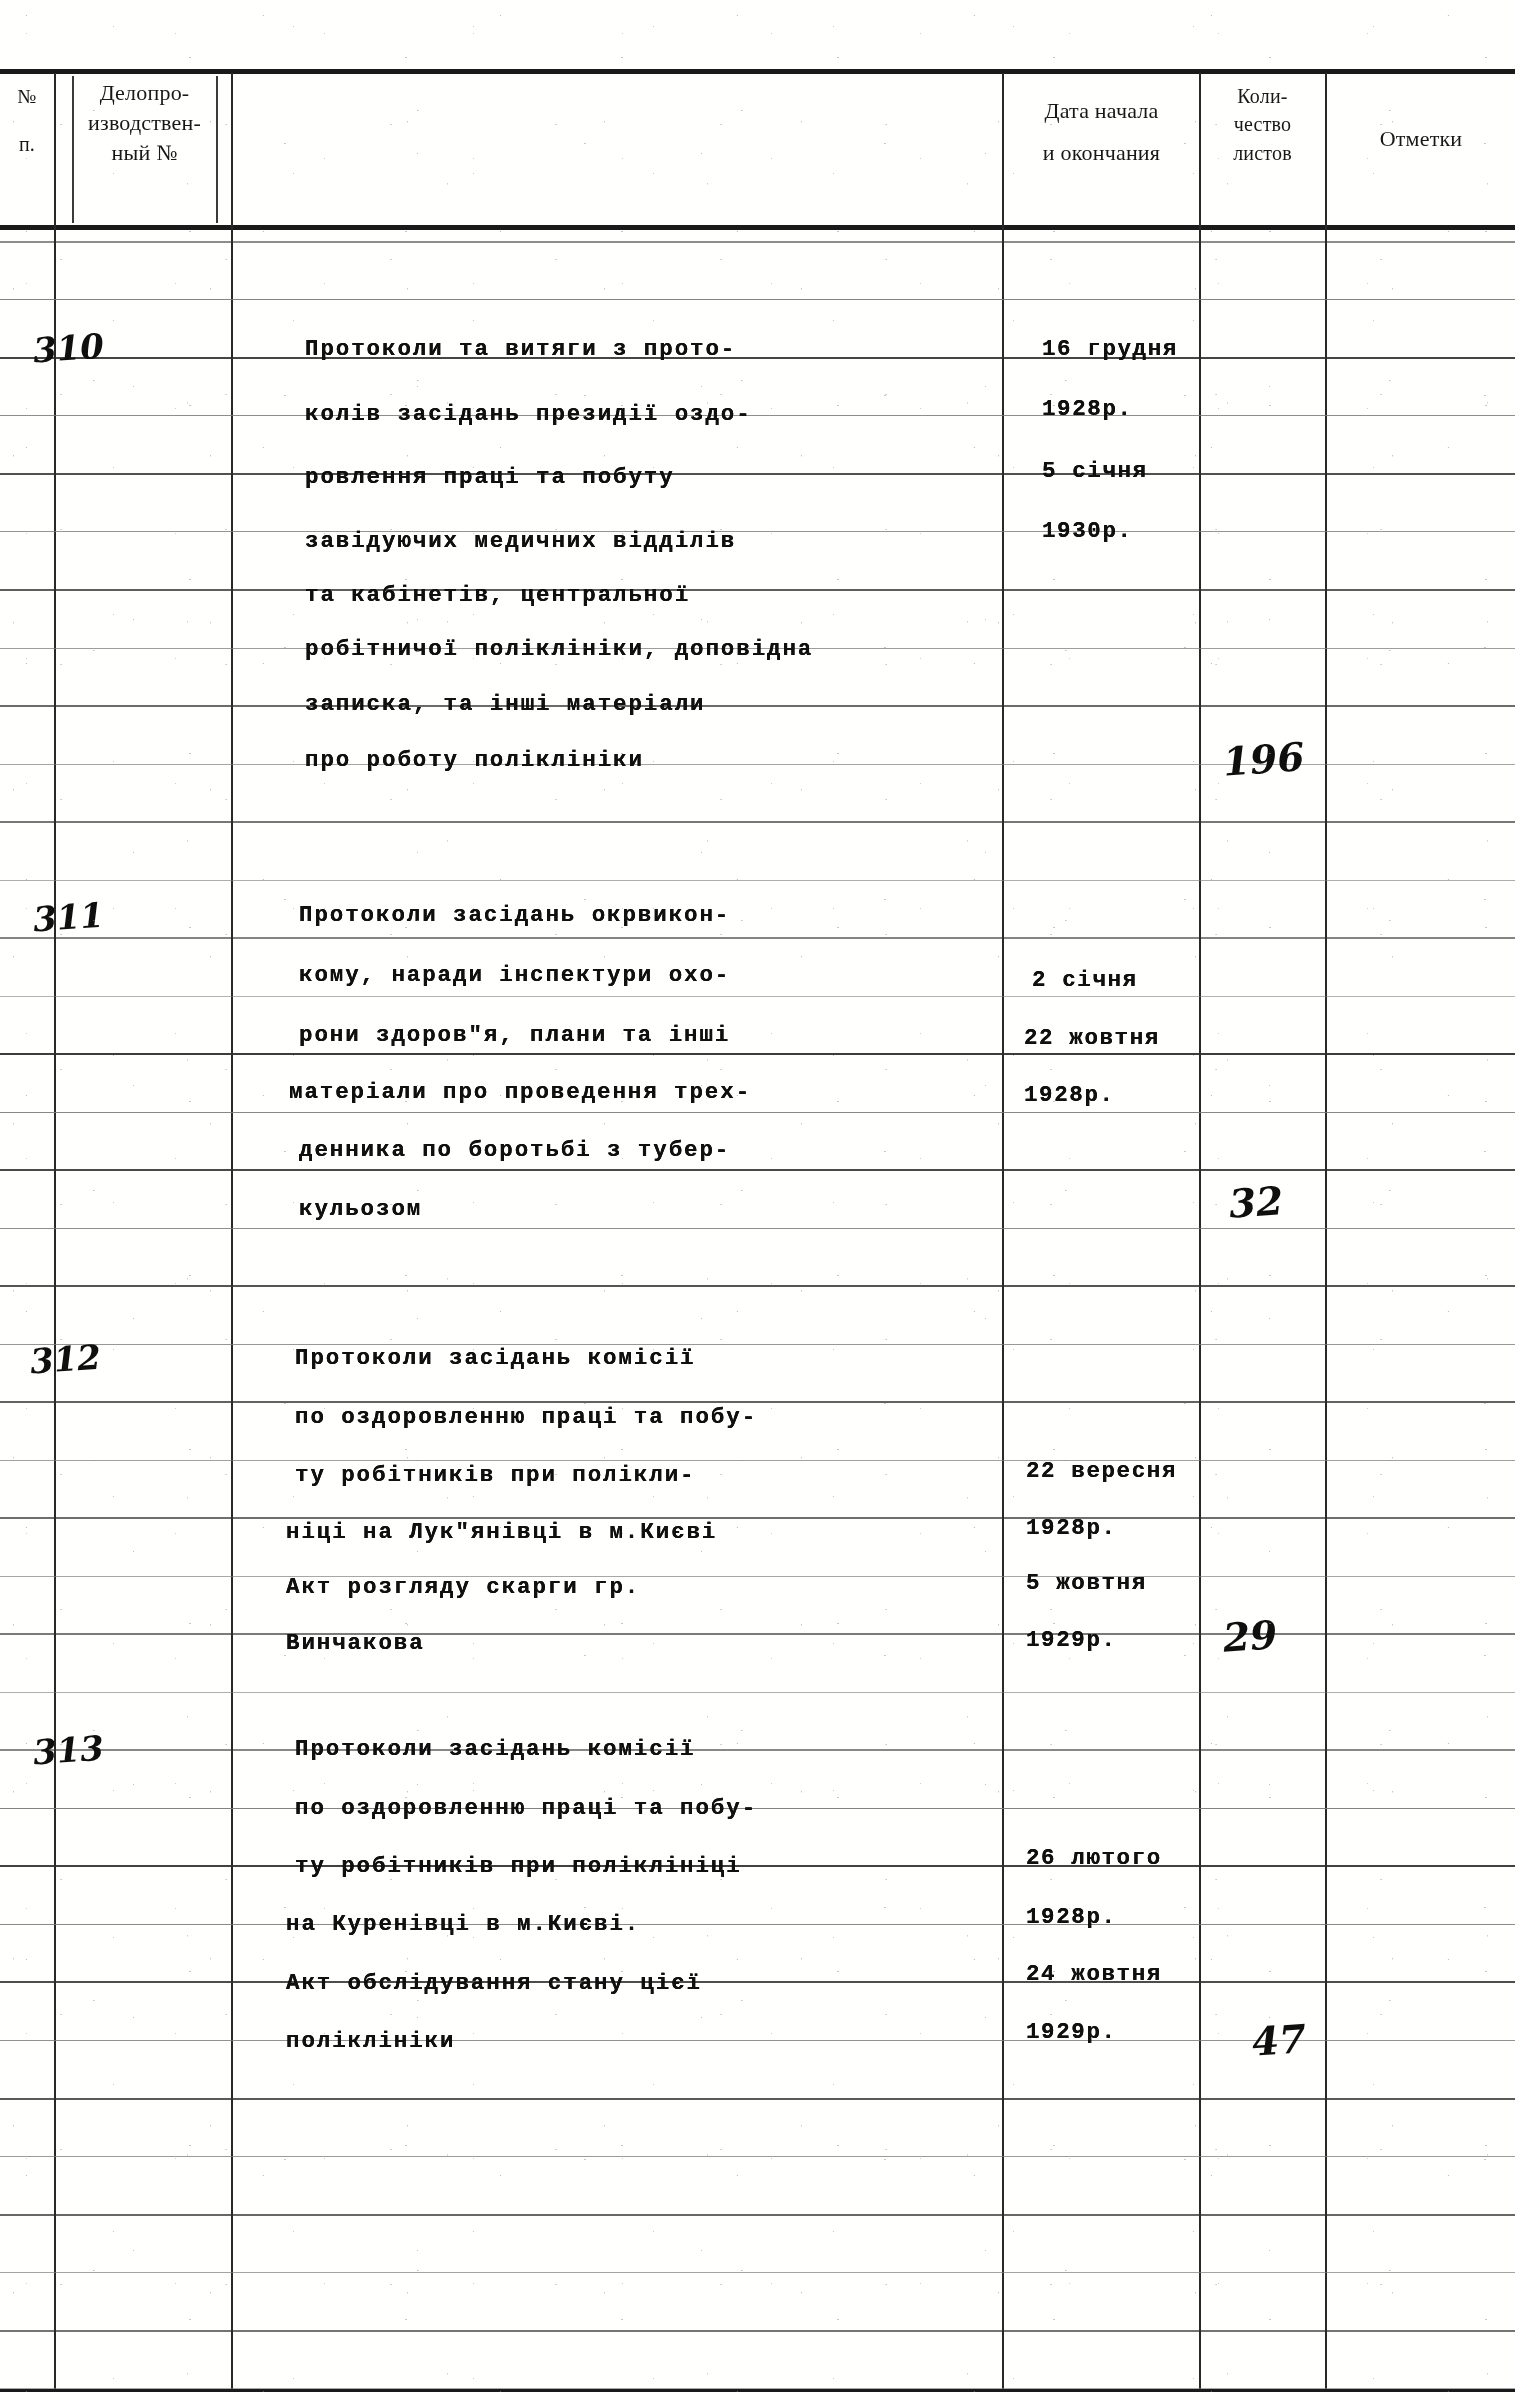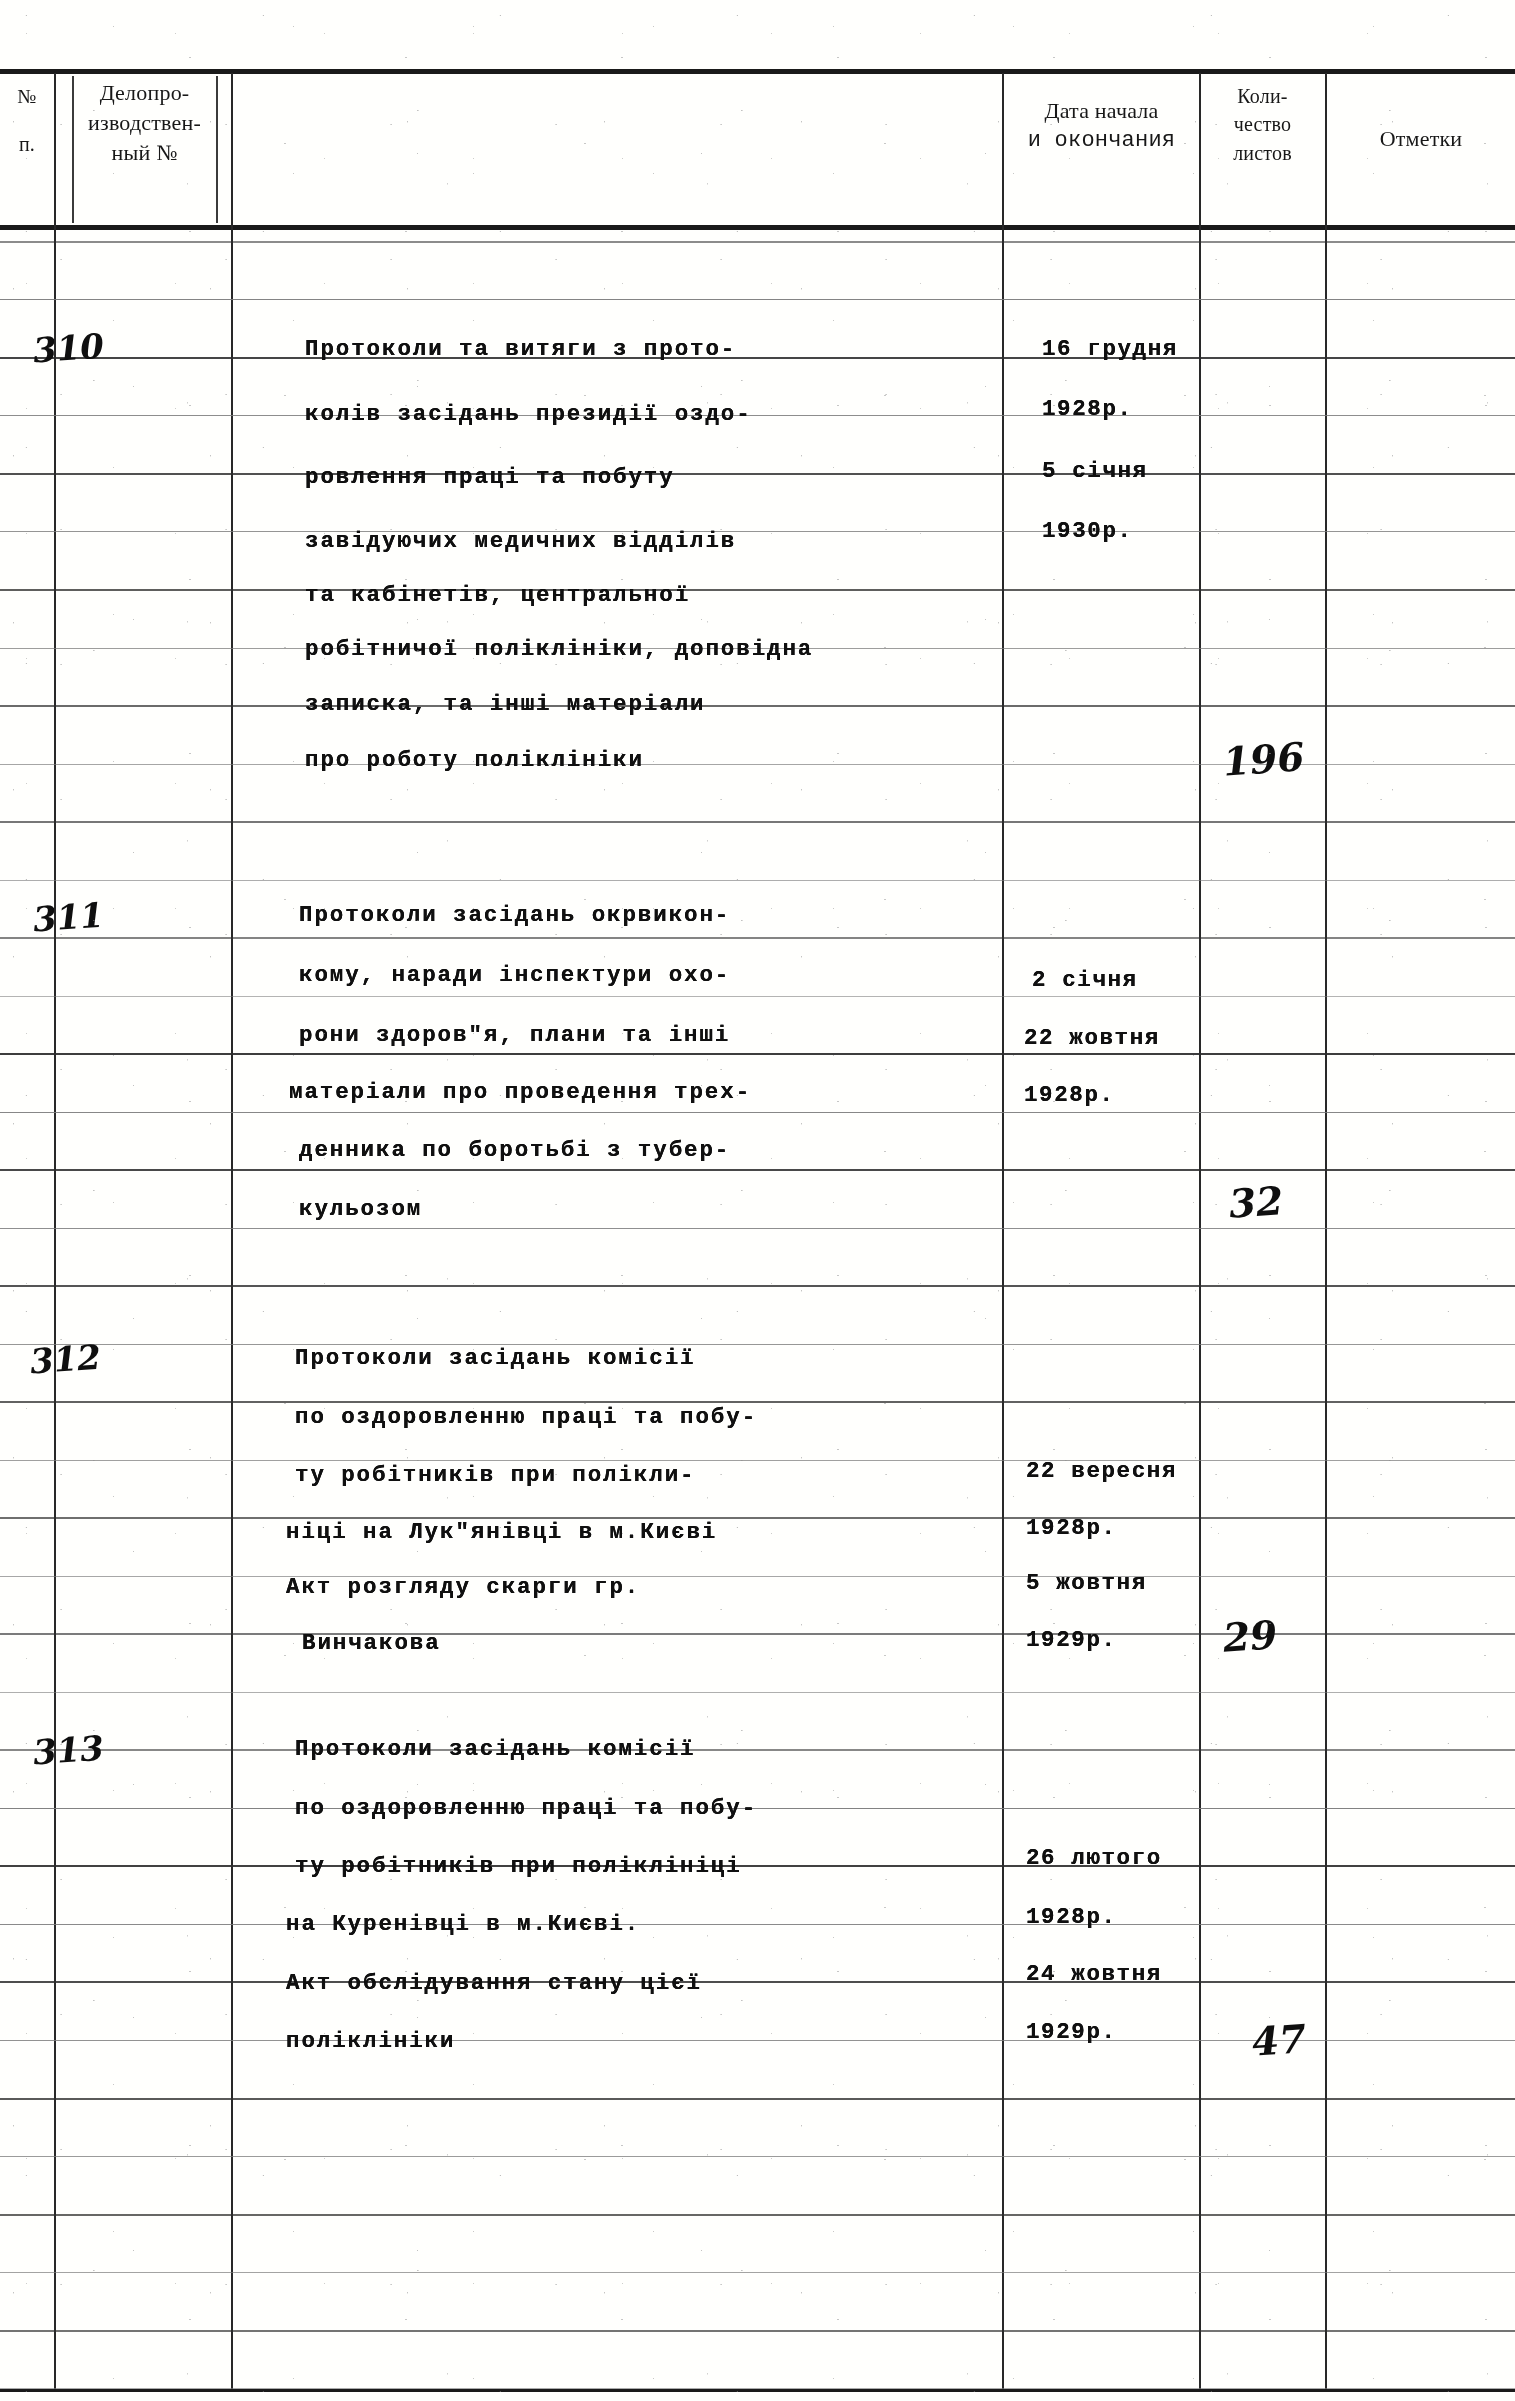"и окончания" div { font-family: Liberation Mono, monospace -> none; margin-top: none -> 12px }
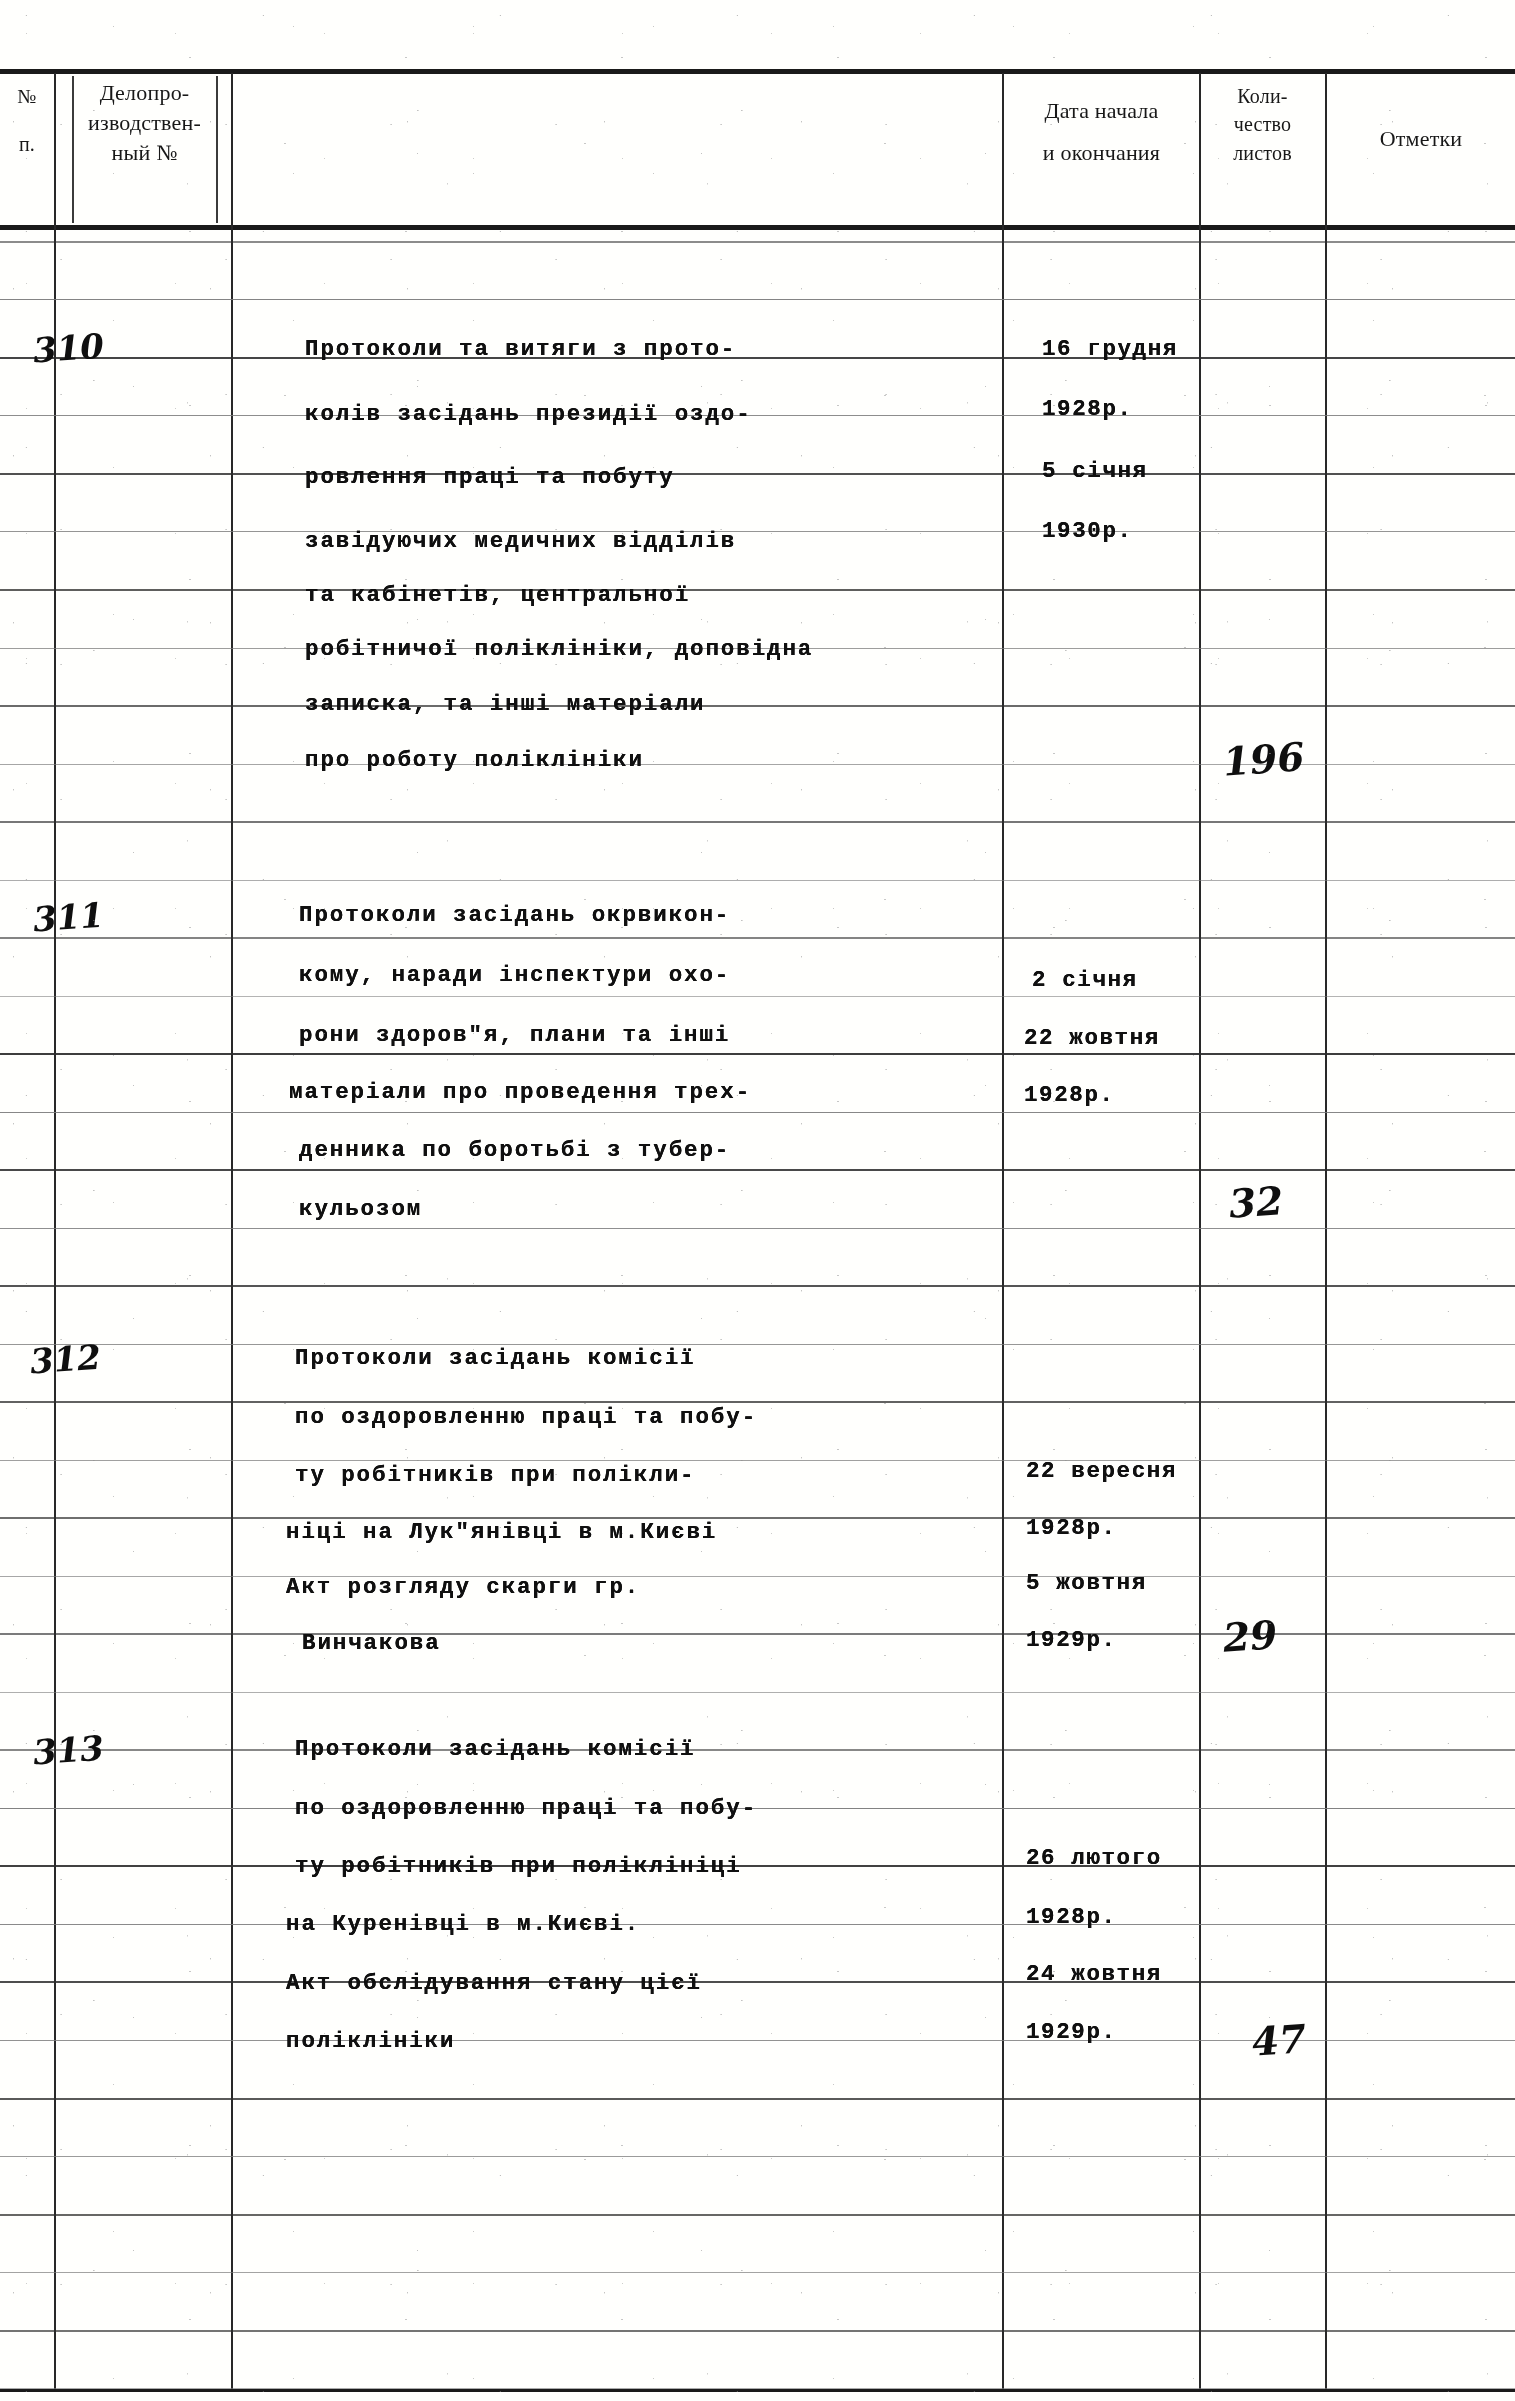"Винчакова" div.tw { margin-left: 16px -> none }
